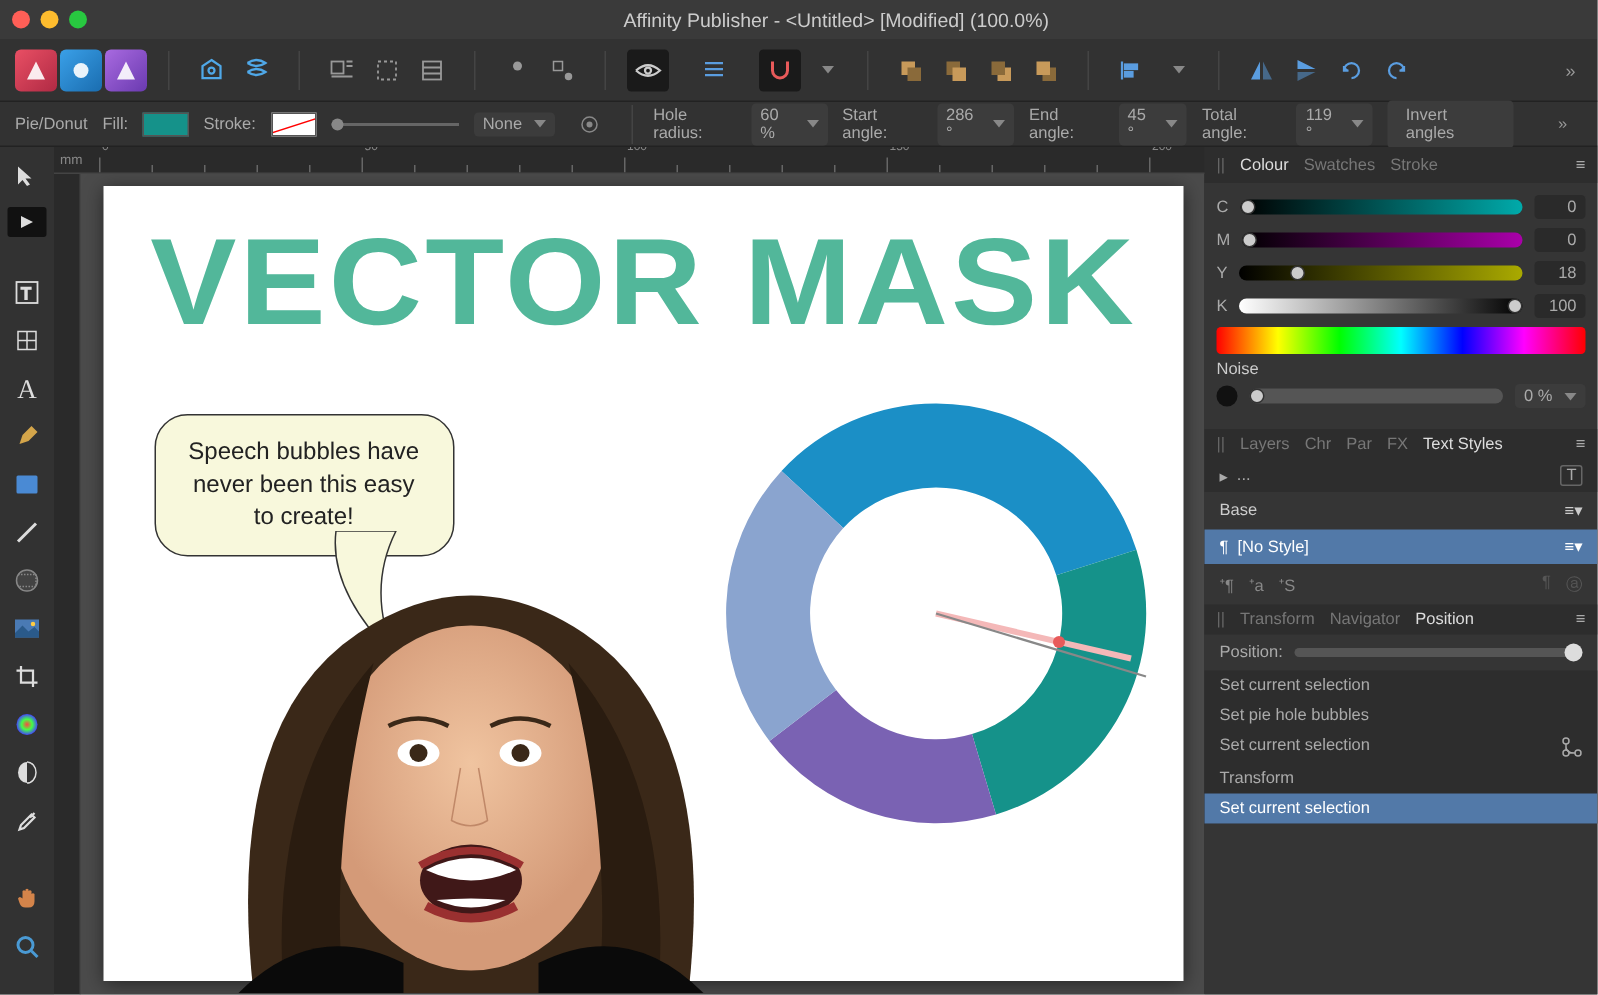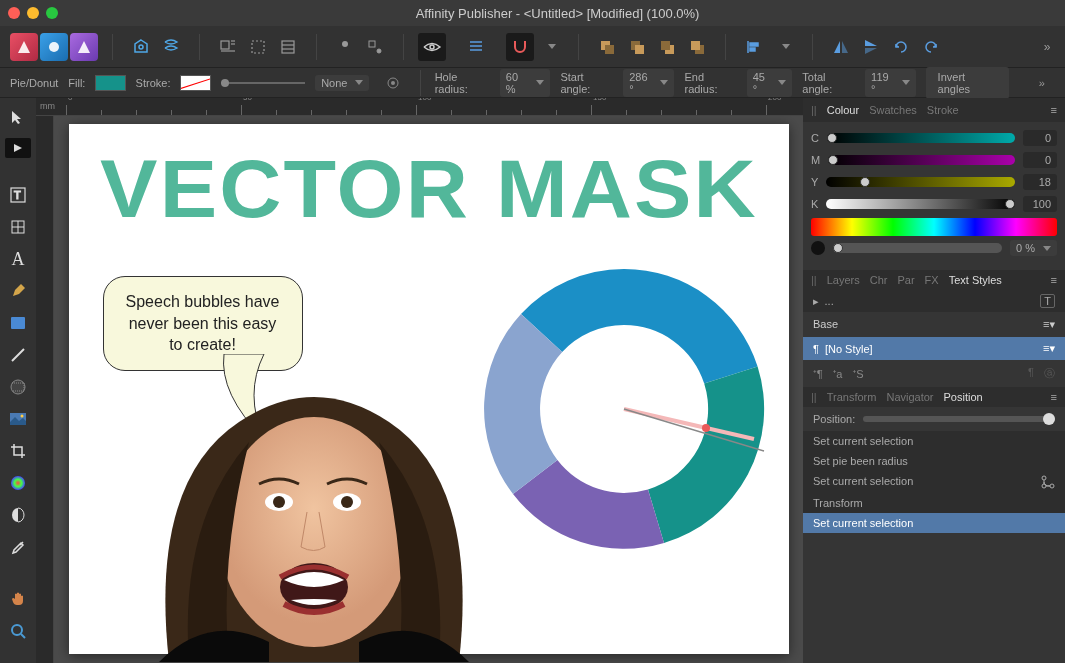"End radius:" span { text: radius -> angle }
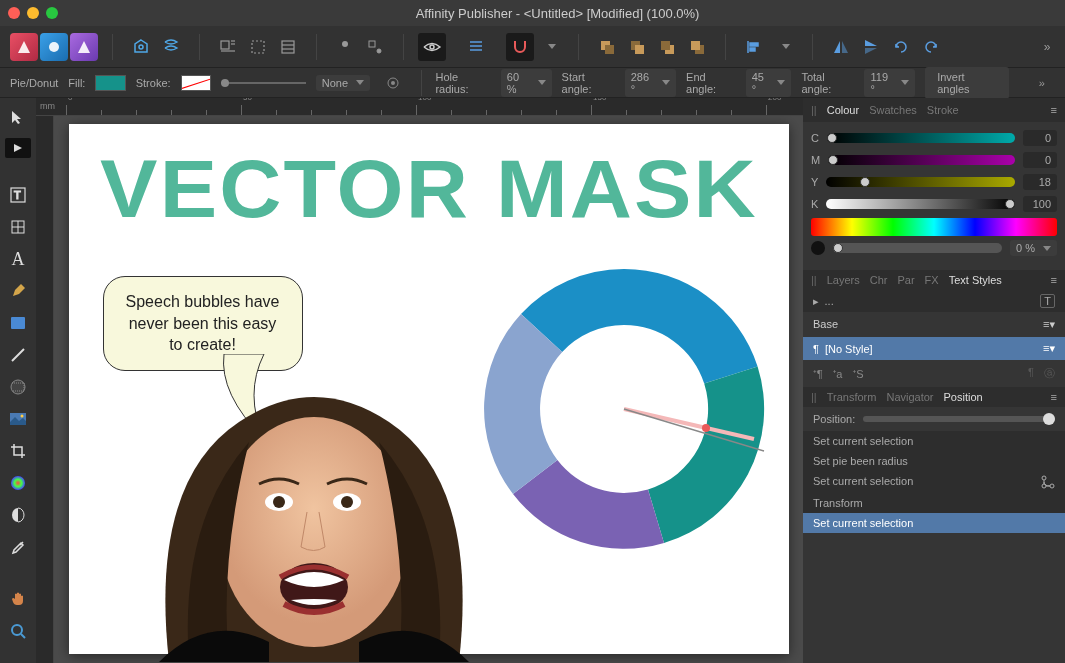"Noise" div { html: none -> <div>Noise</div> }
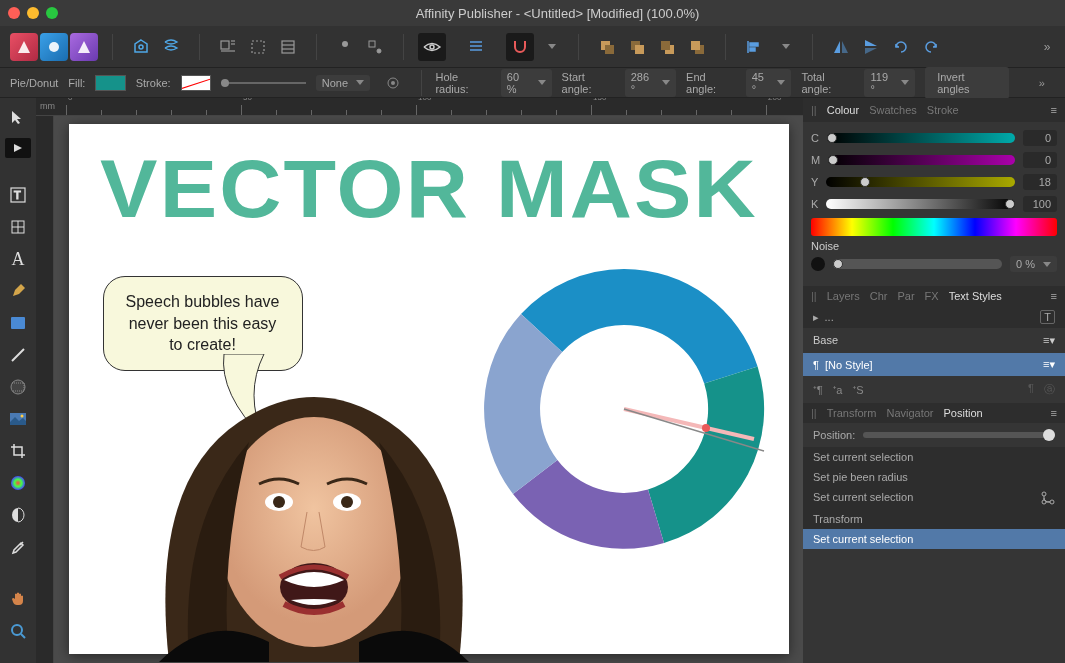"Set pie been radius" div.histitem { text: been radius -> hole bubbles }
